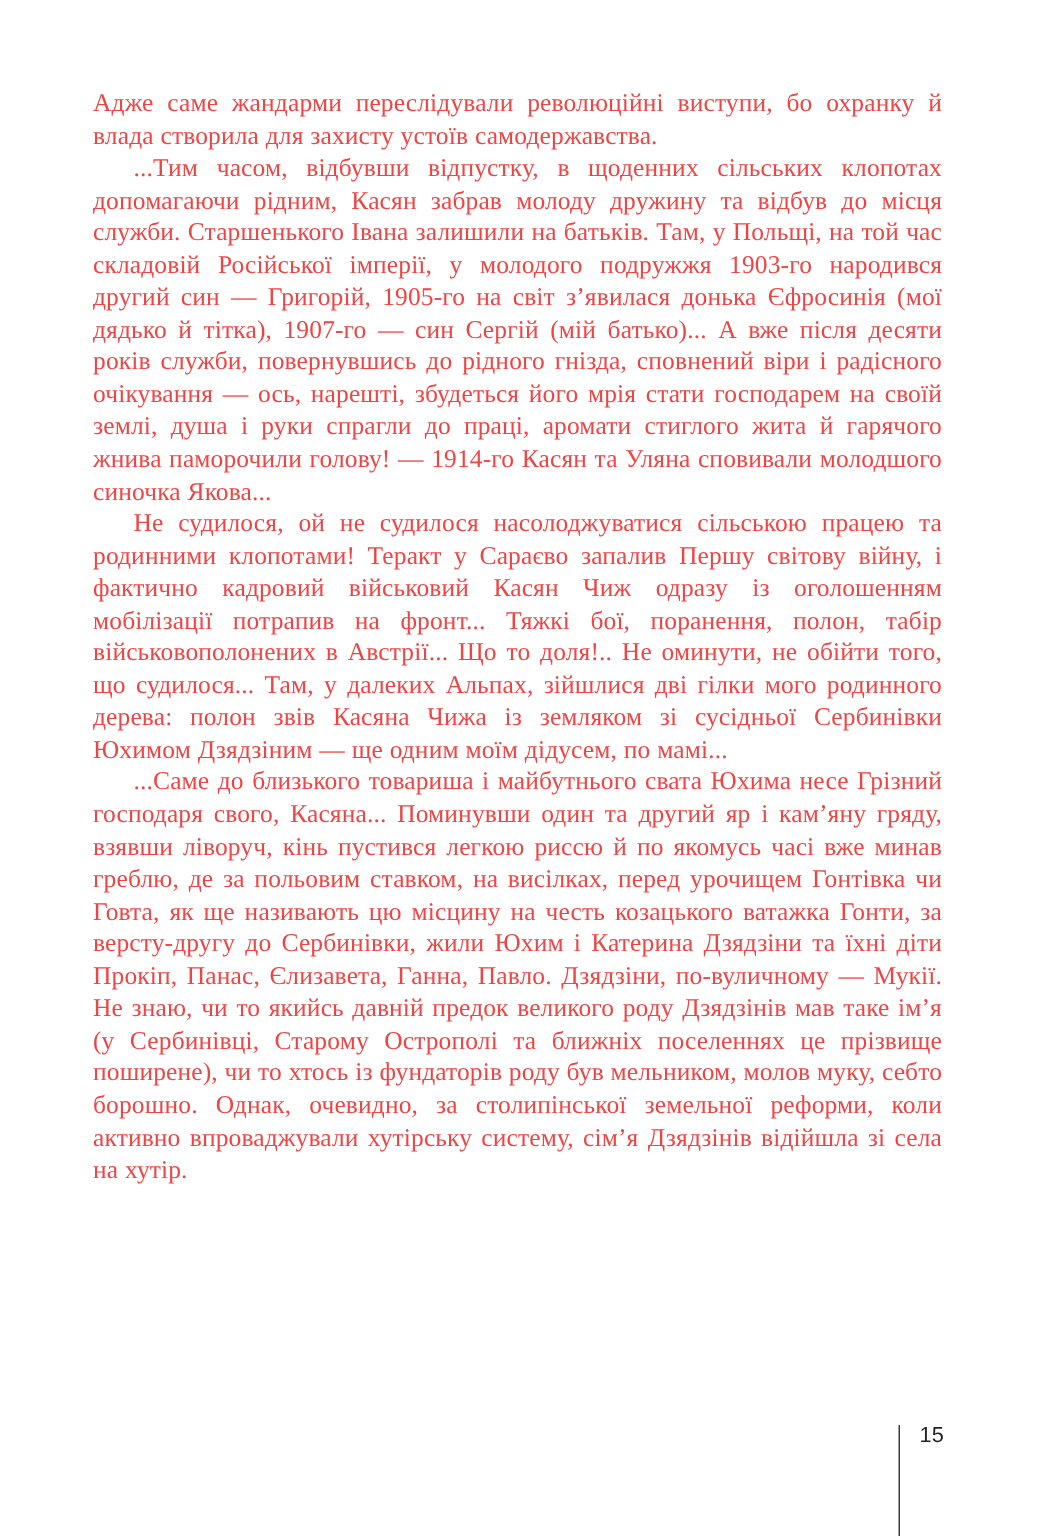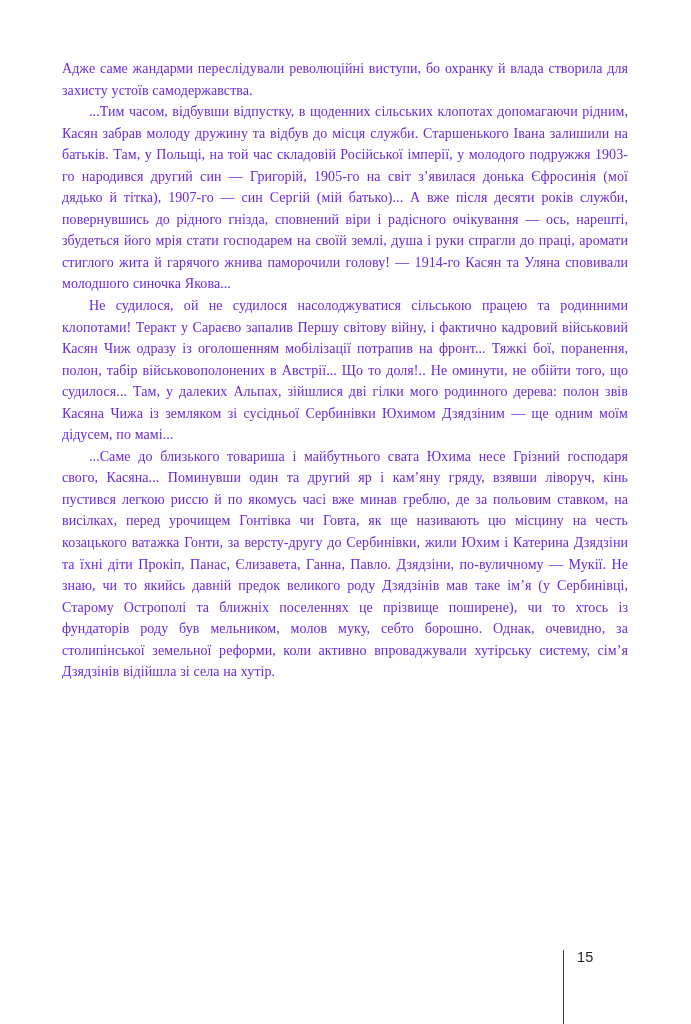"Адже саме жандарми переслідували" .para { color: #6d28d9 -> #ef4444; font-size: 14px -> 17px }
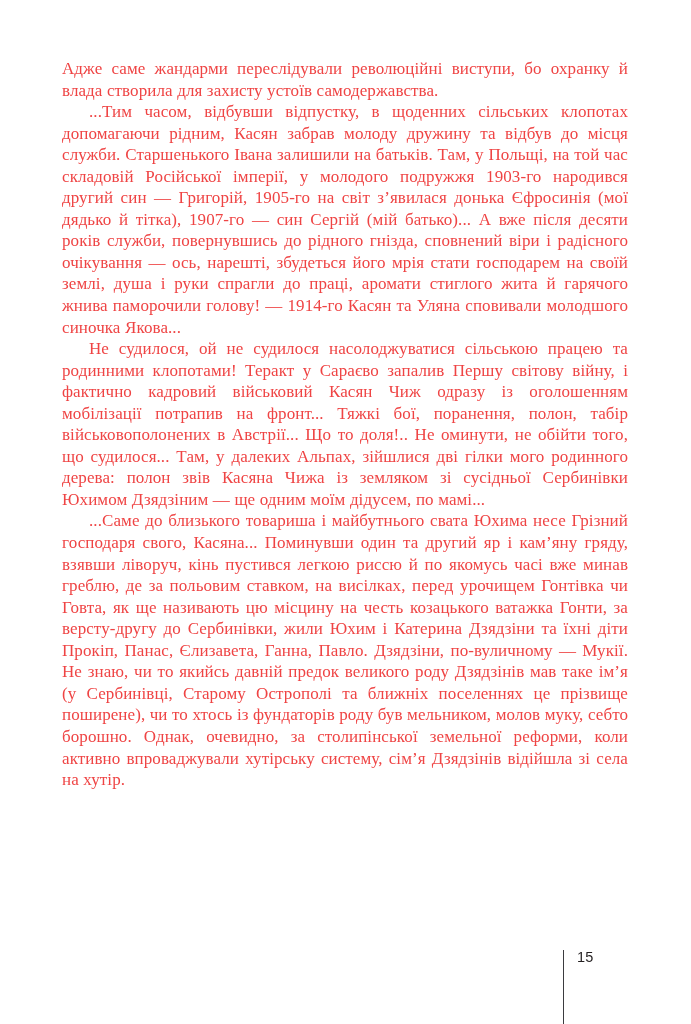"15" #folio { right: 16px -> 0; width: 112px -> 92px }
